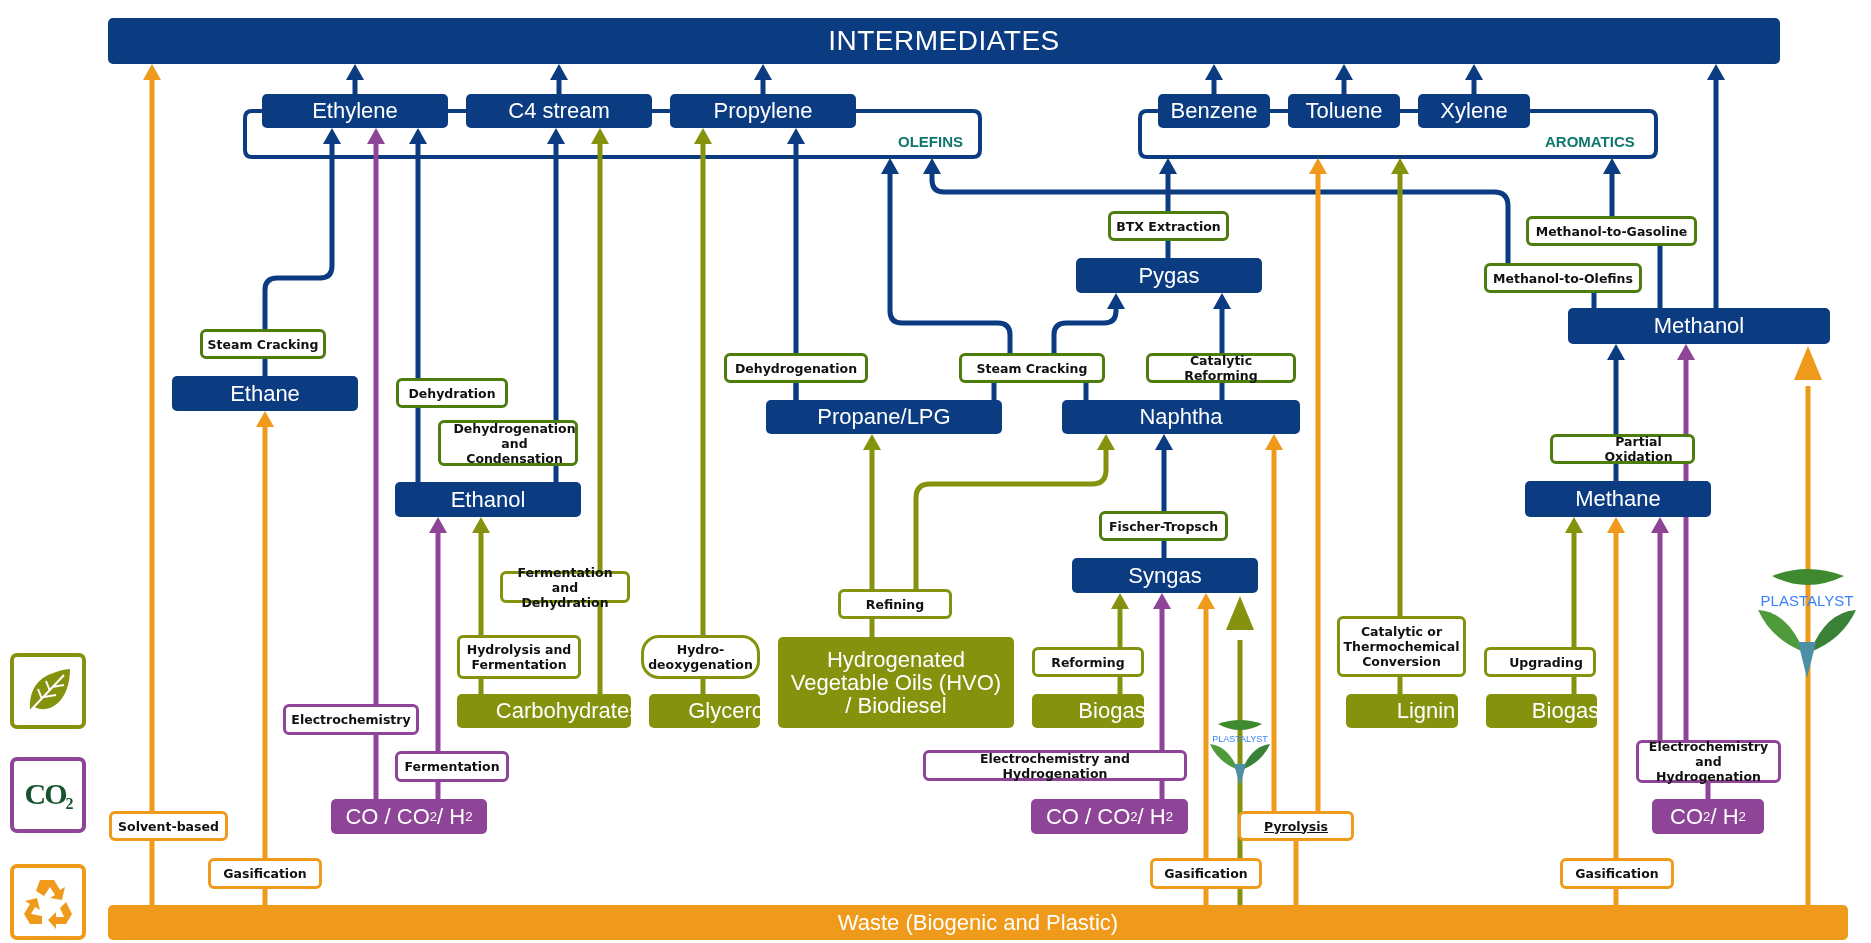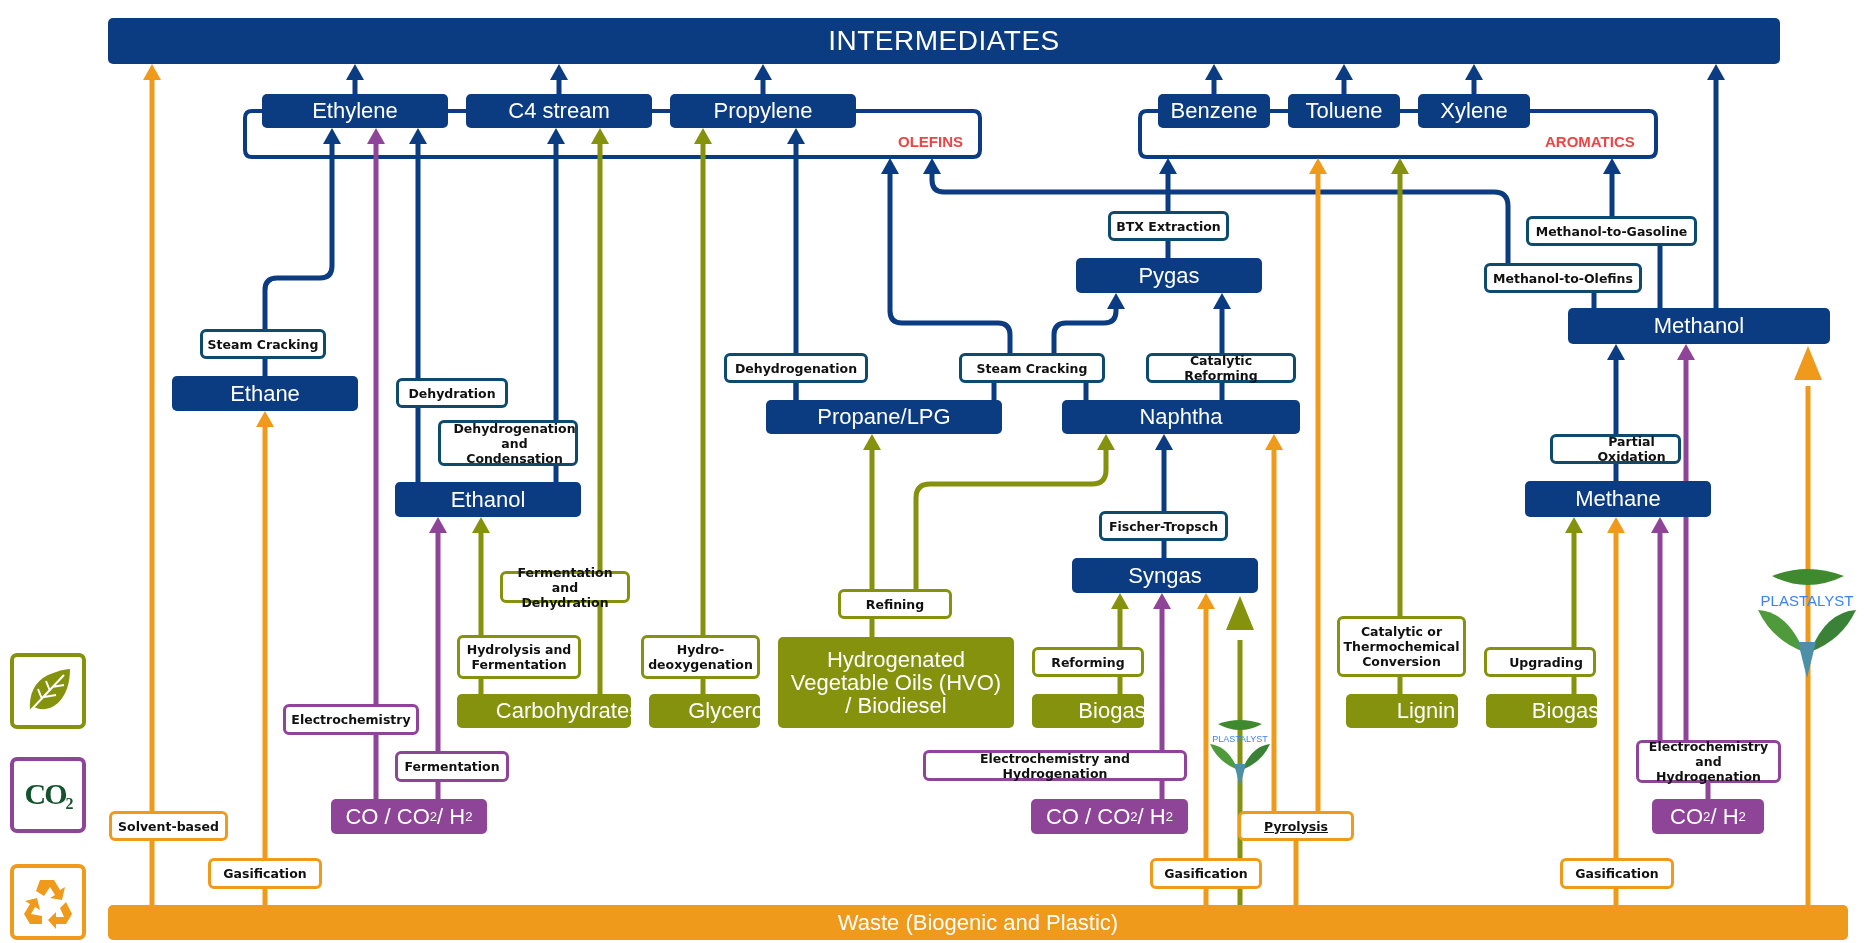"OLEFINS" .group-label { color: #ef4444 -> #0f766e }
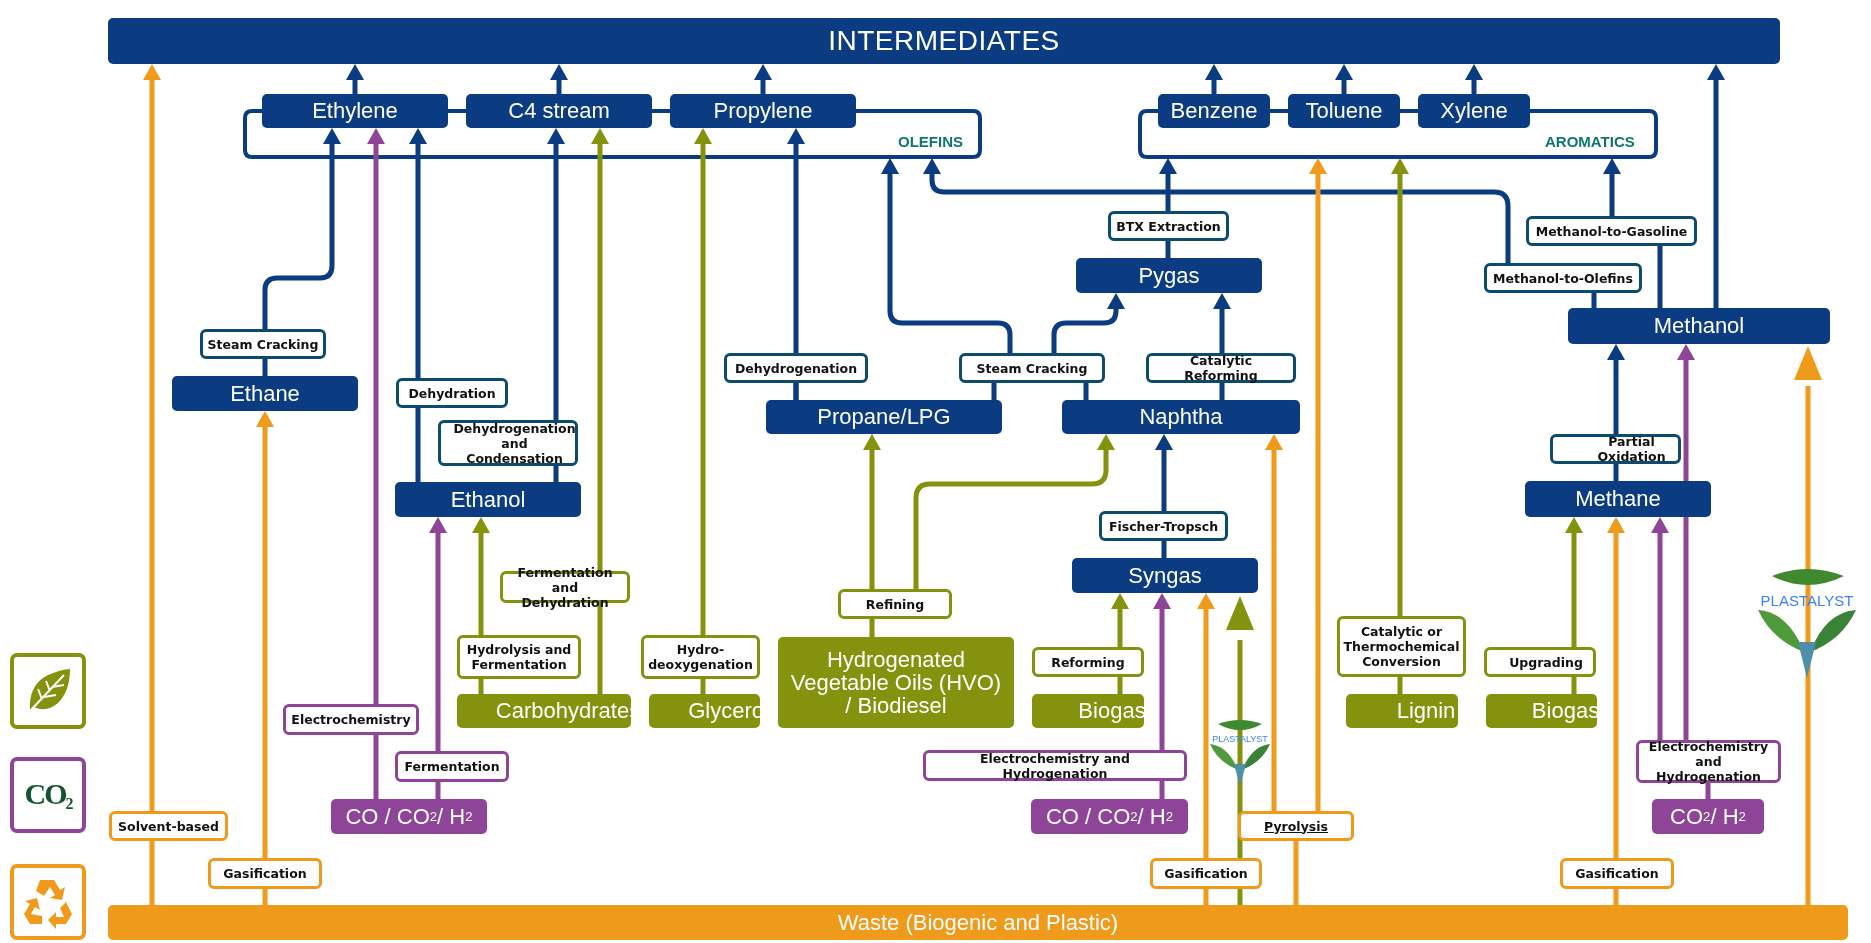"BTX Extraction" .proc { border: 3px solid #0c4a6e -> 3px solid #4d7c0f }
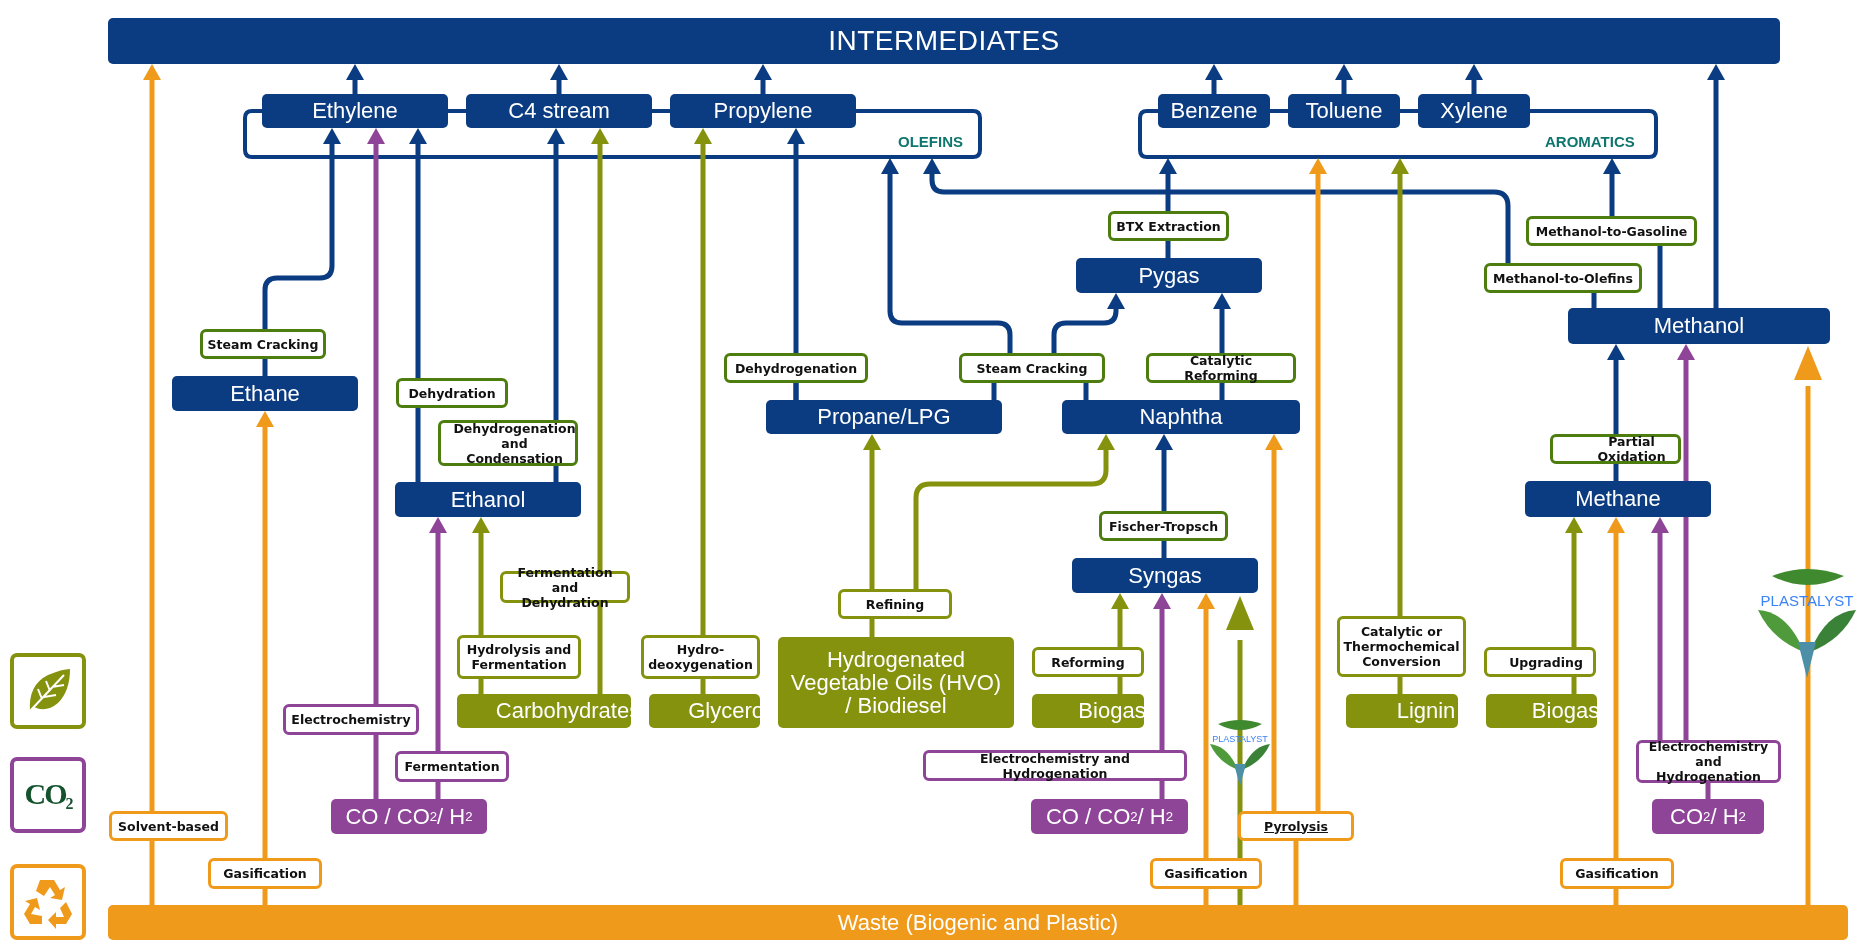"Partial Oxidation" div.proc { width: 131px -> 145px }
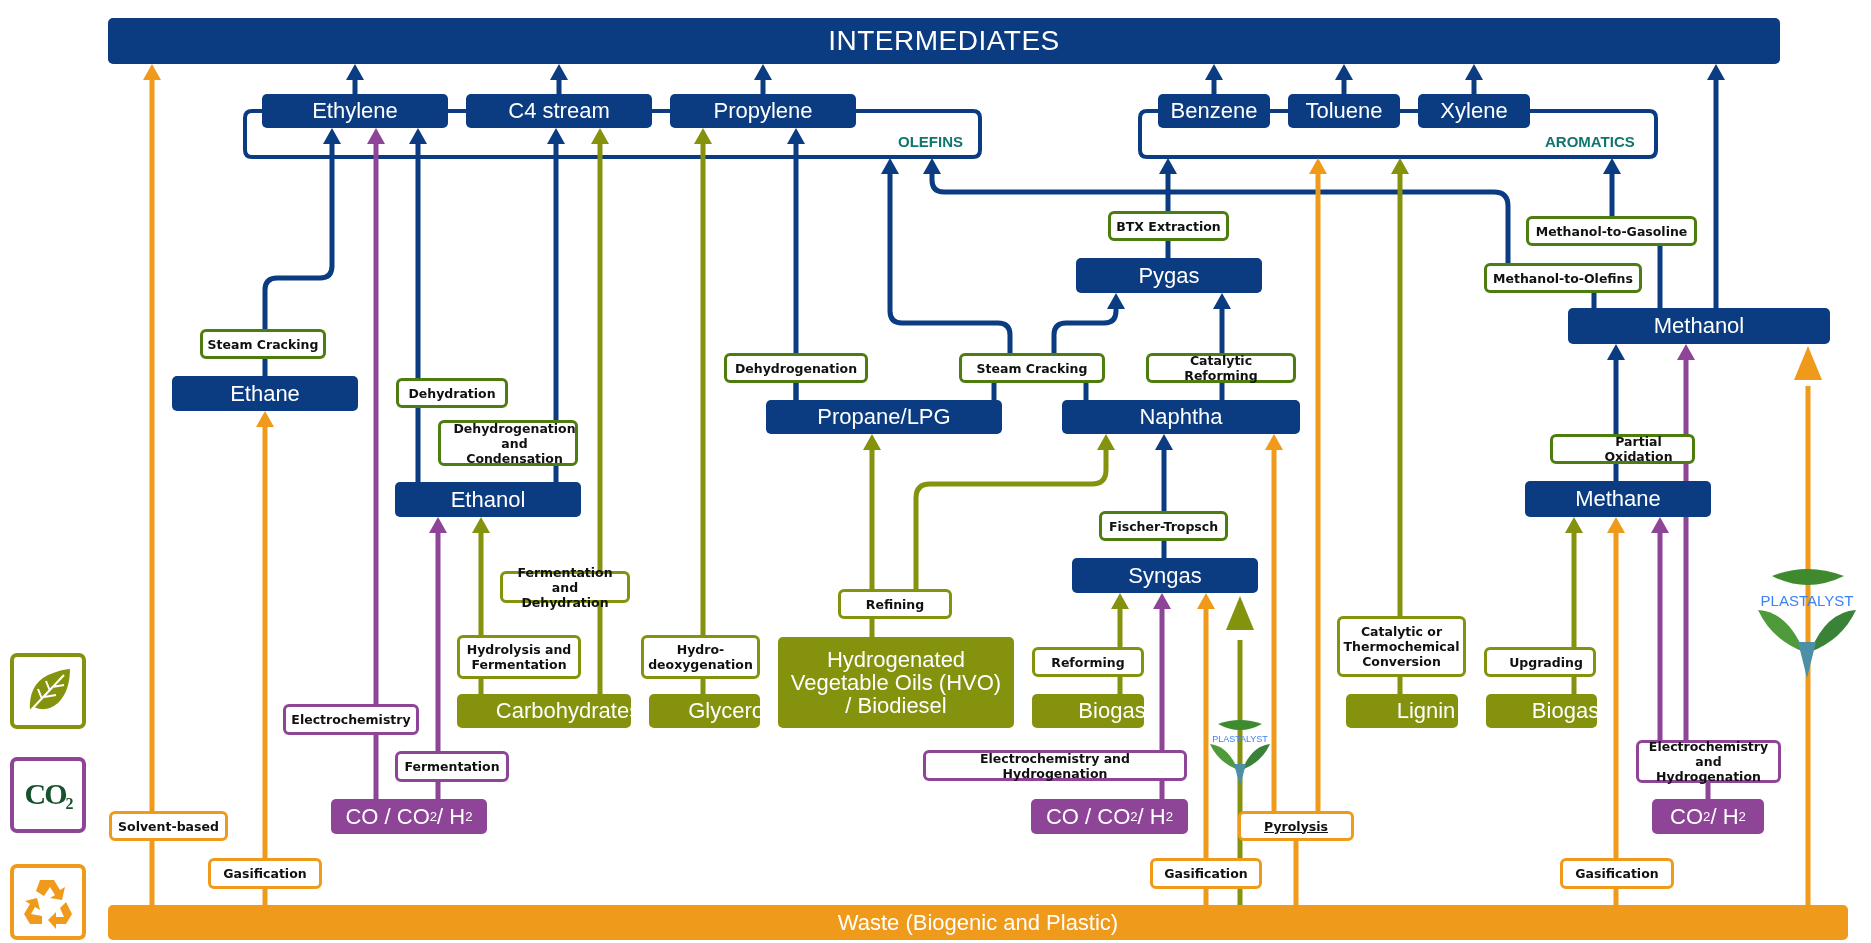"Hydro-deoxygenation" div.proc { border-radius: none -> 18px }
